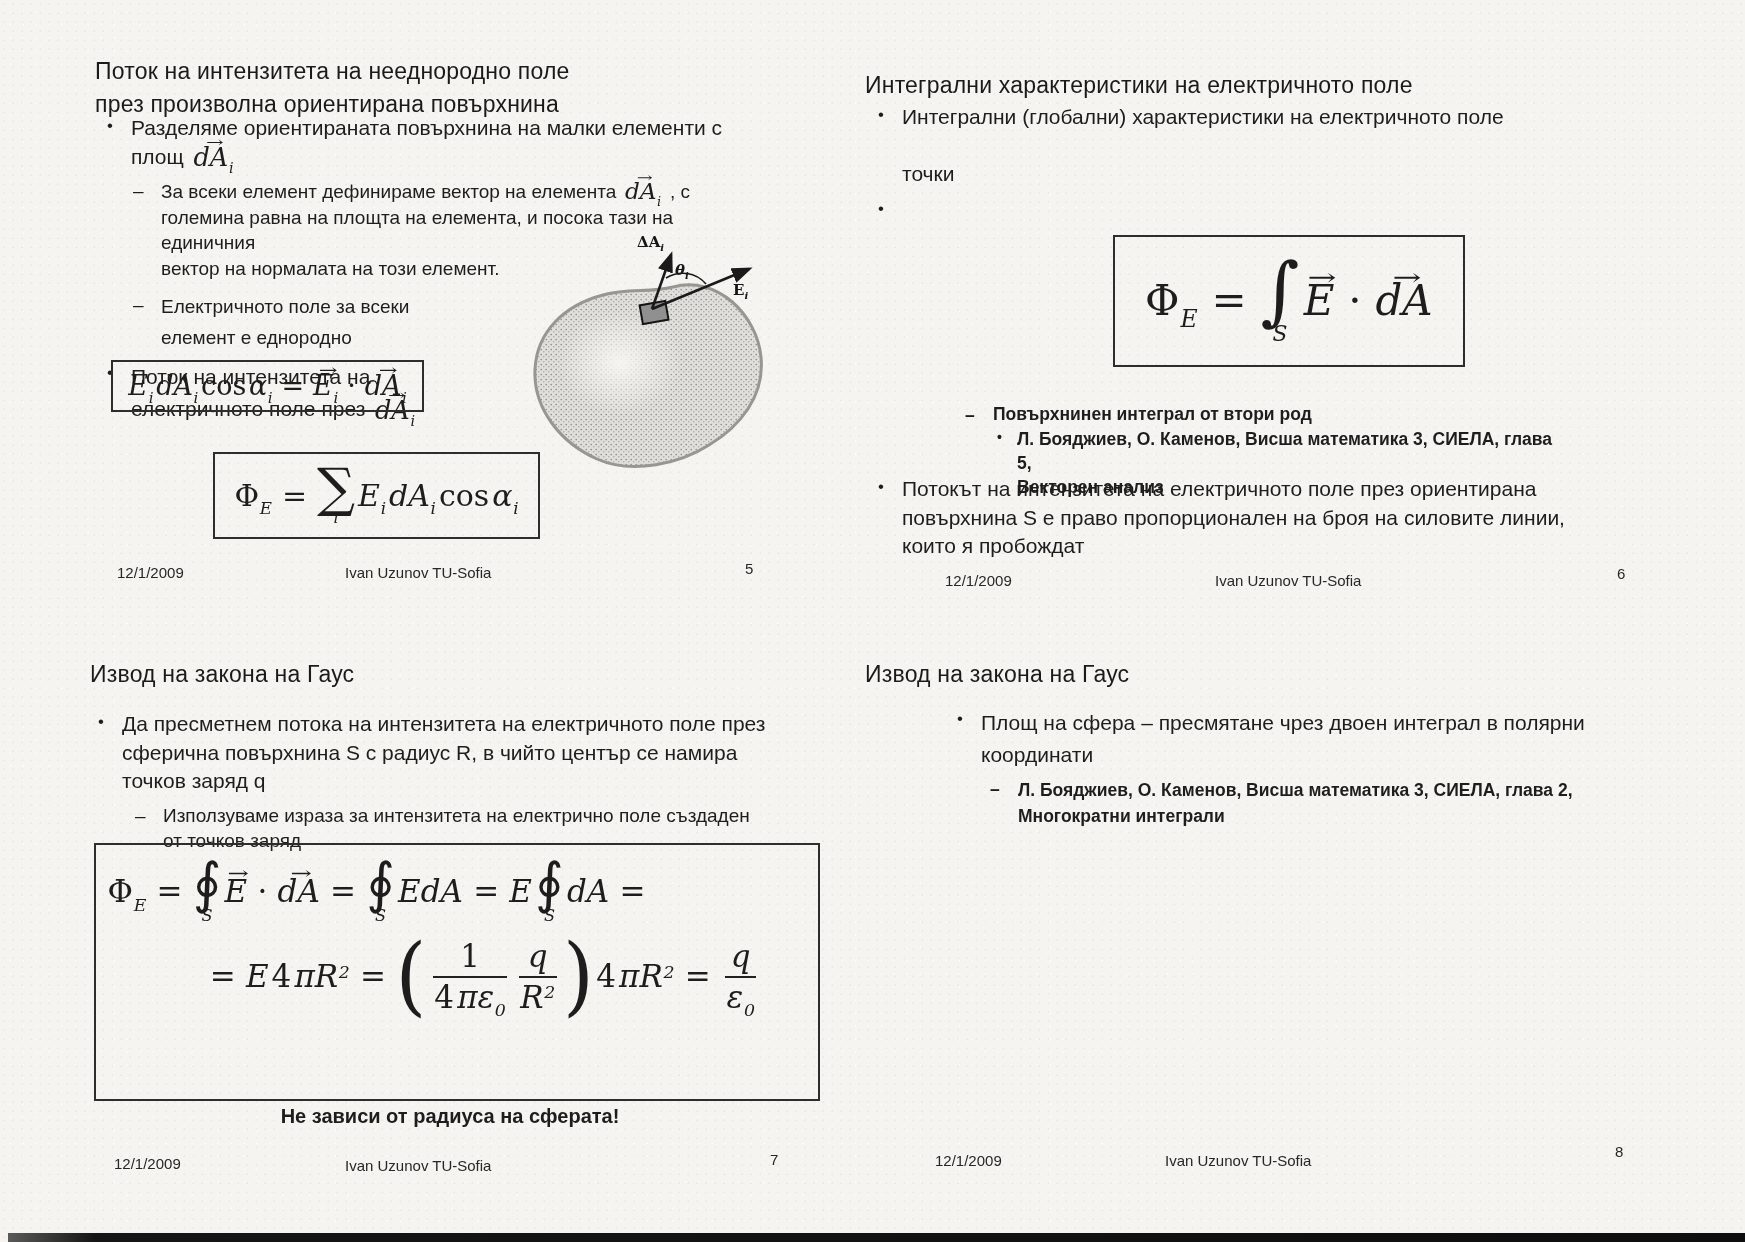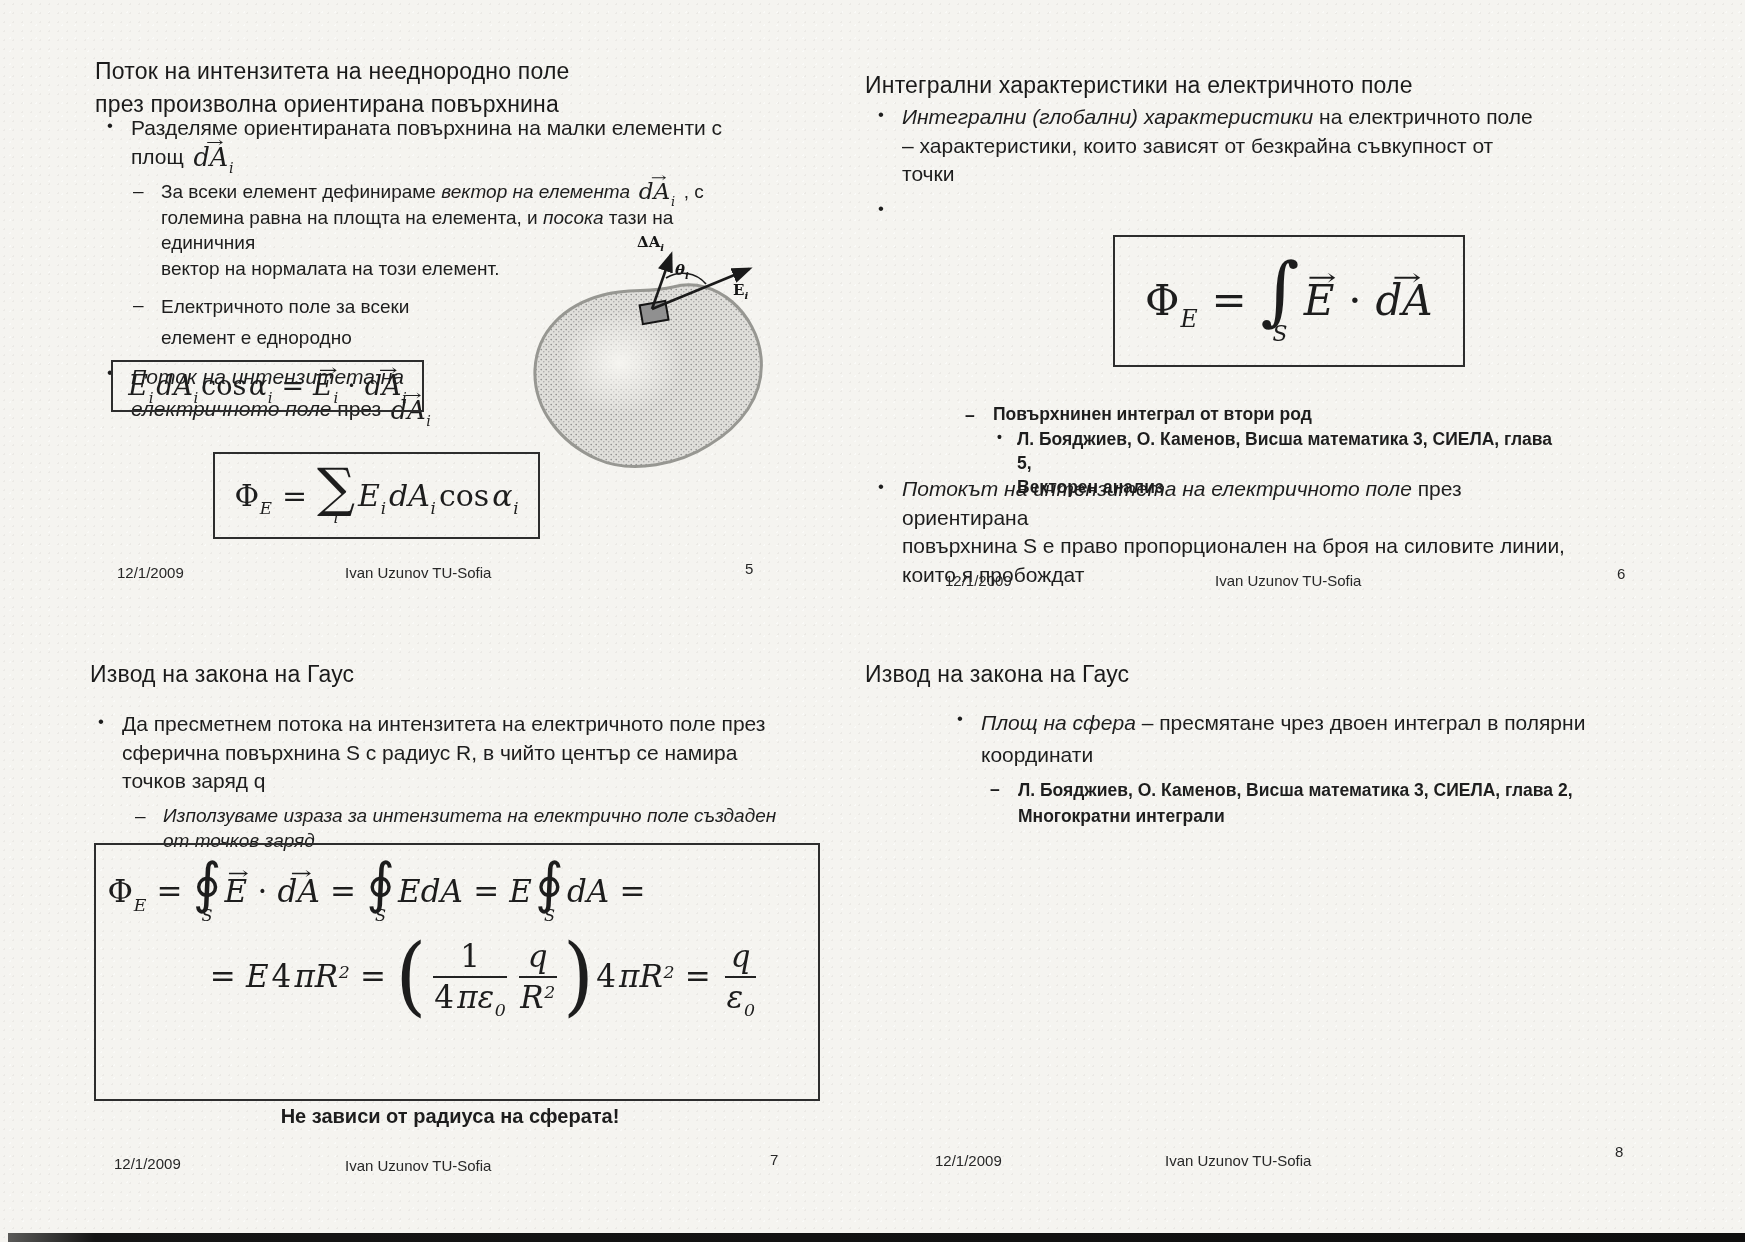"Интегрални (глобални) характеристики" .it { font-style: italic -> none }
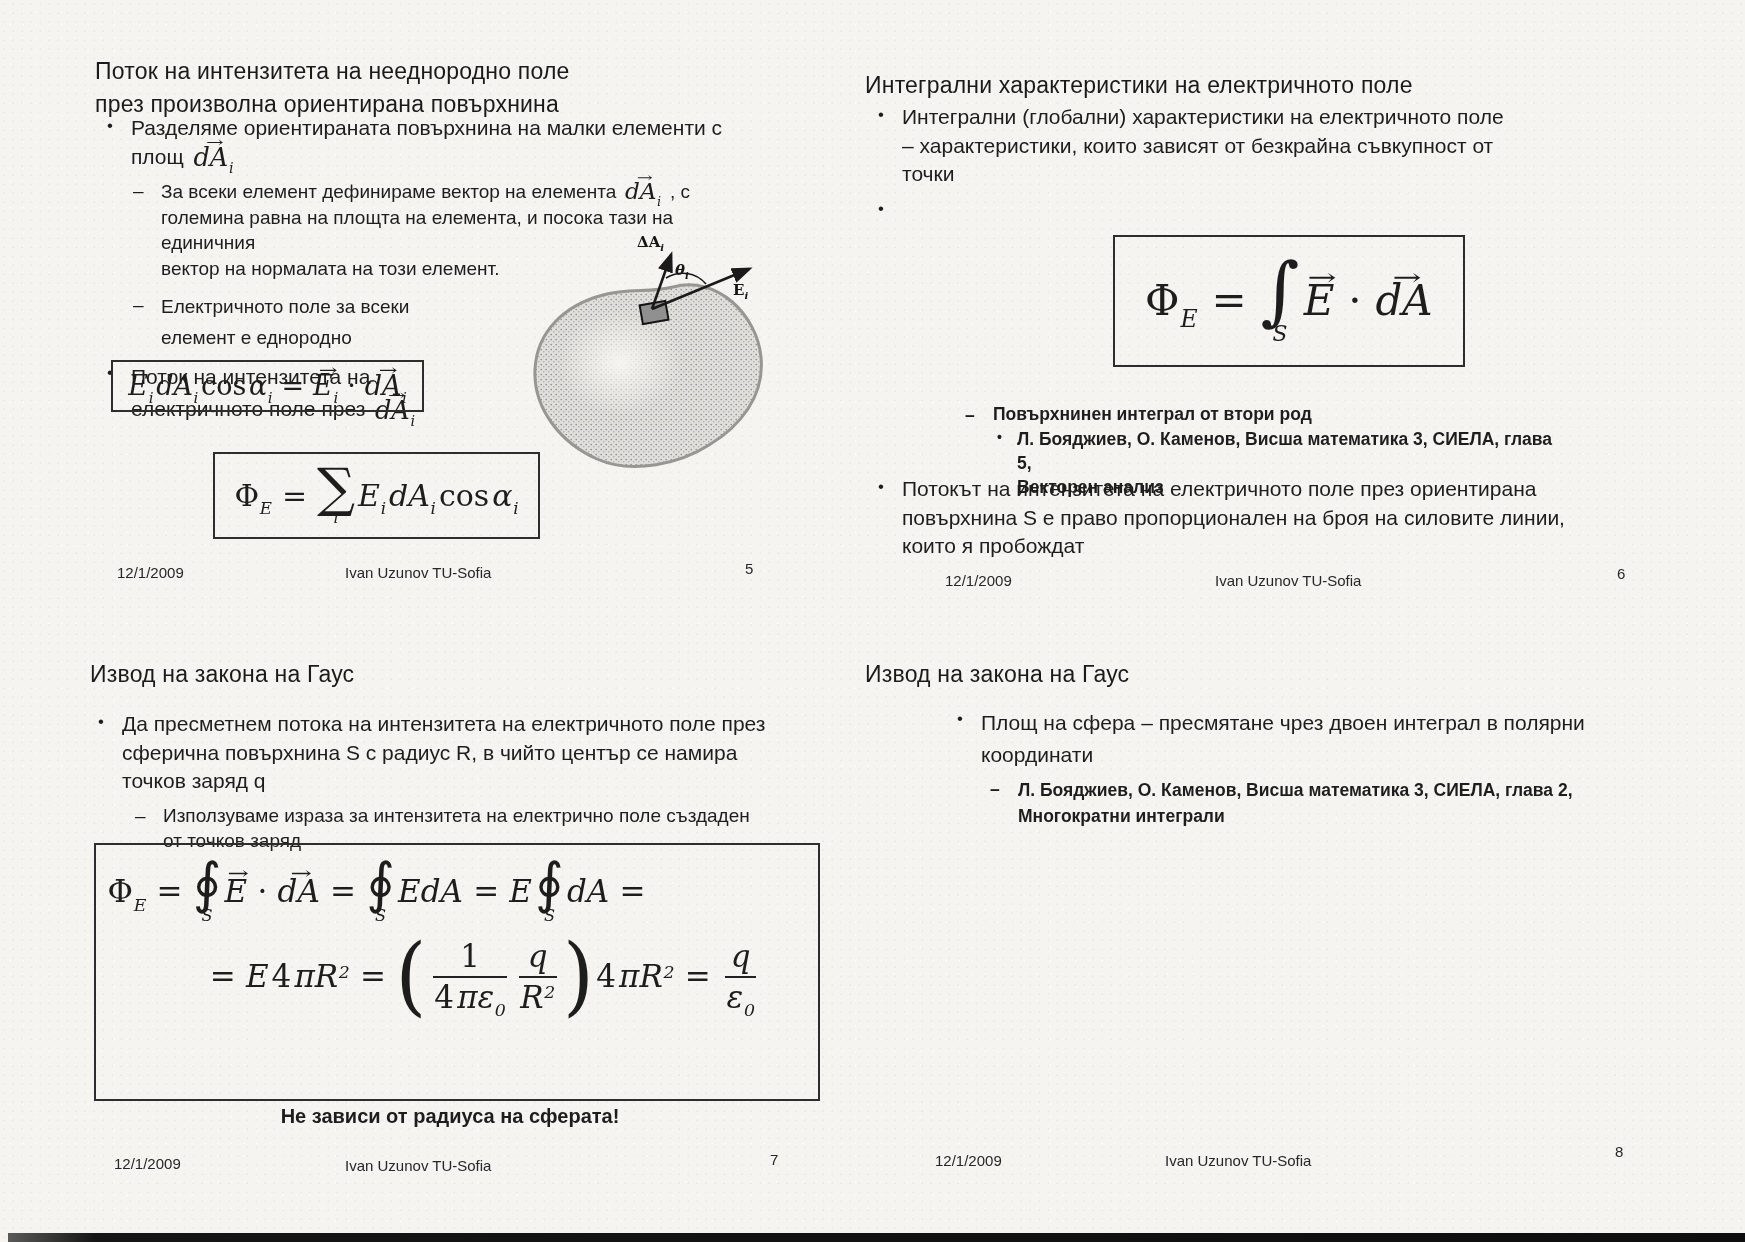"– характеристики, които зависят от" span { html: <span>– характеристики, които зависят от безкрайна съвкупност от</span> -> none }
